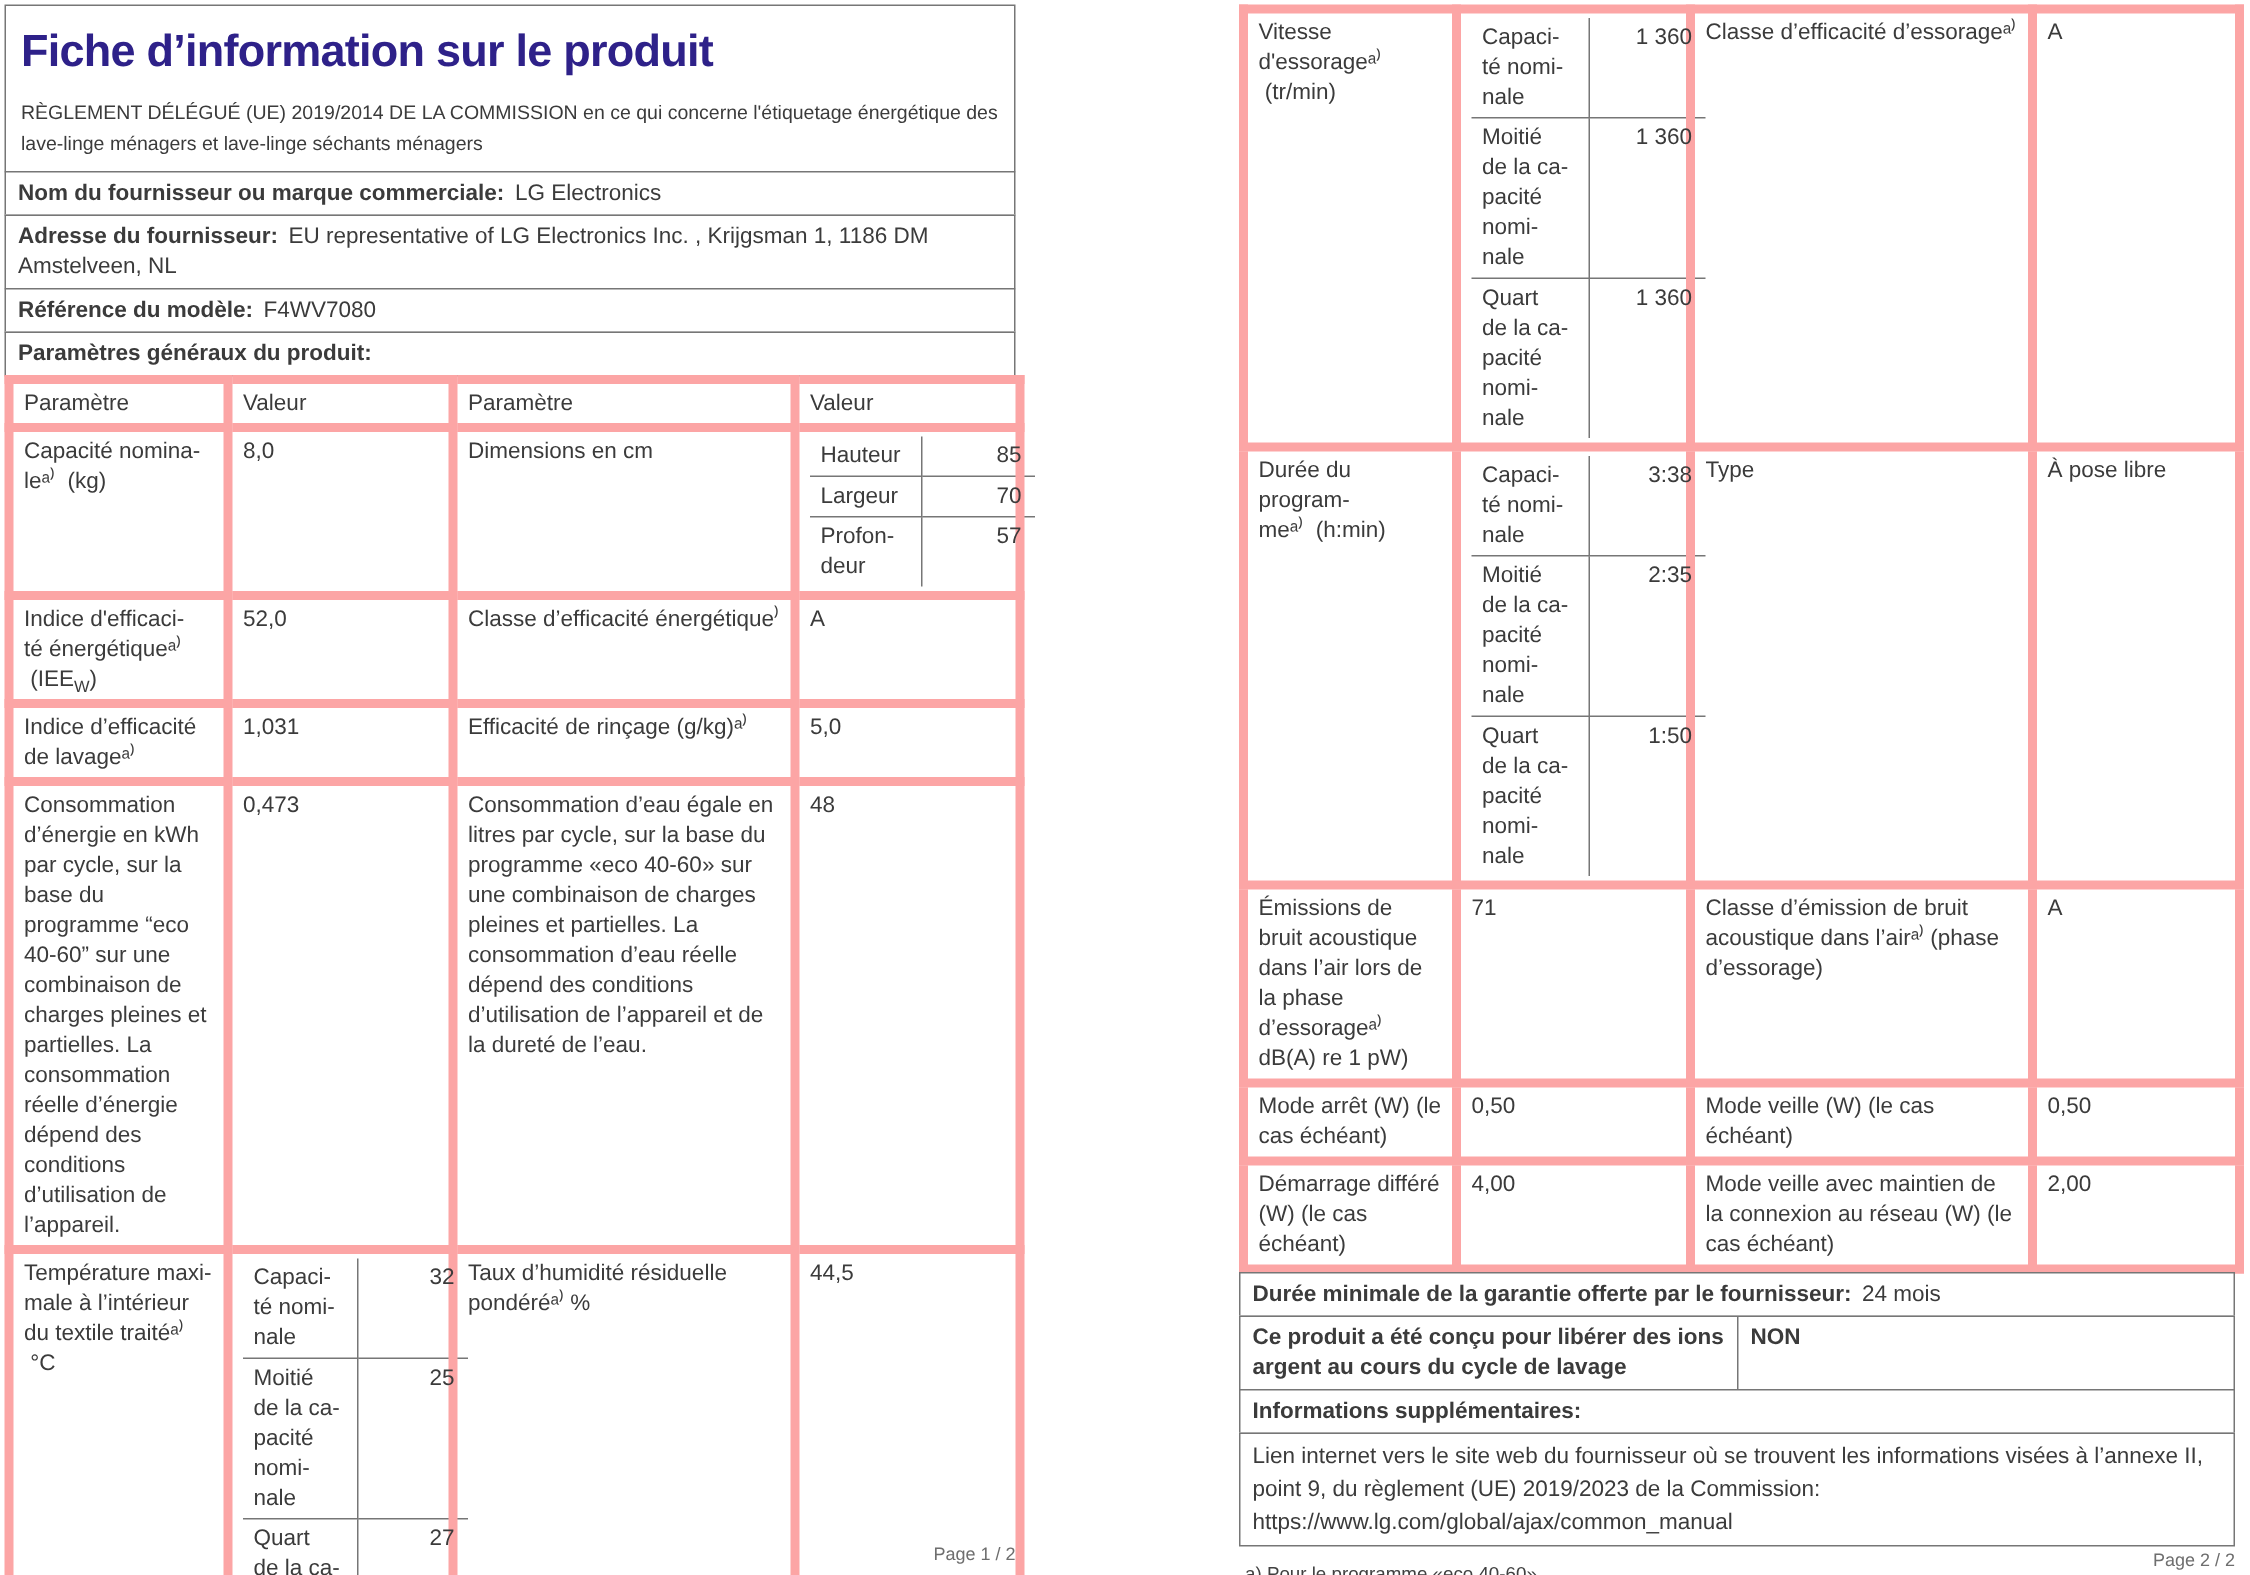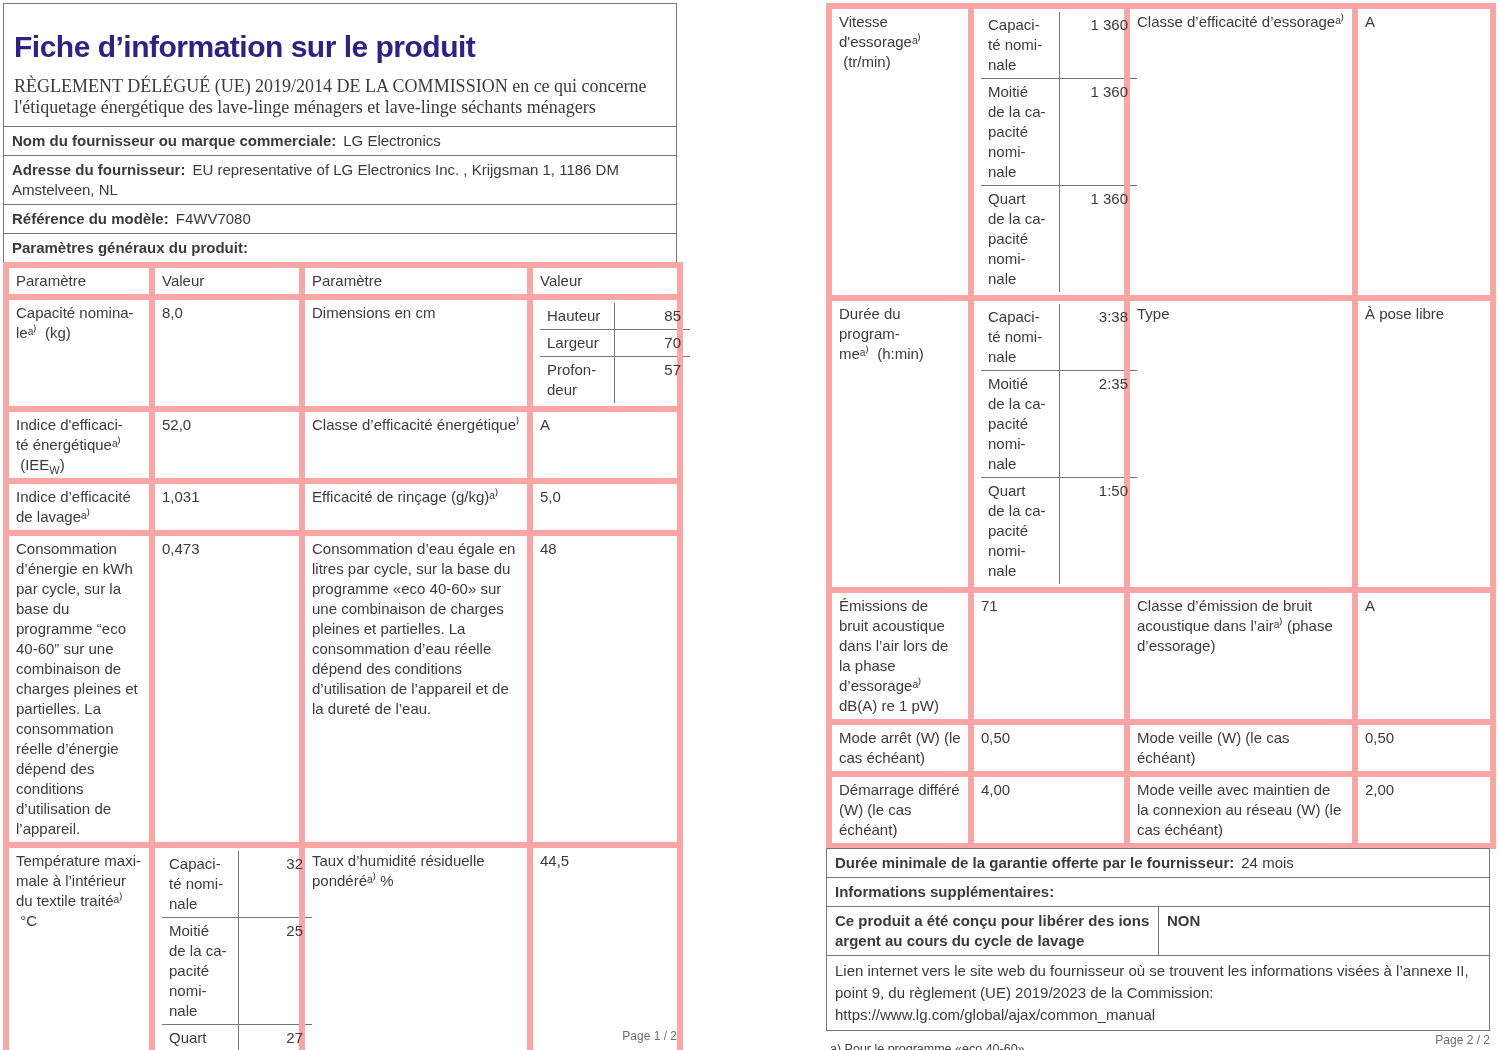"Fiche d’information sur le produit" h1.doc-title { margin: 18px 0 10px 0 -> 6px 0 10px 0 }
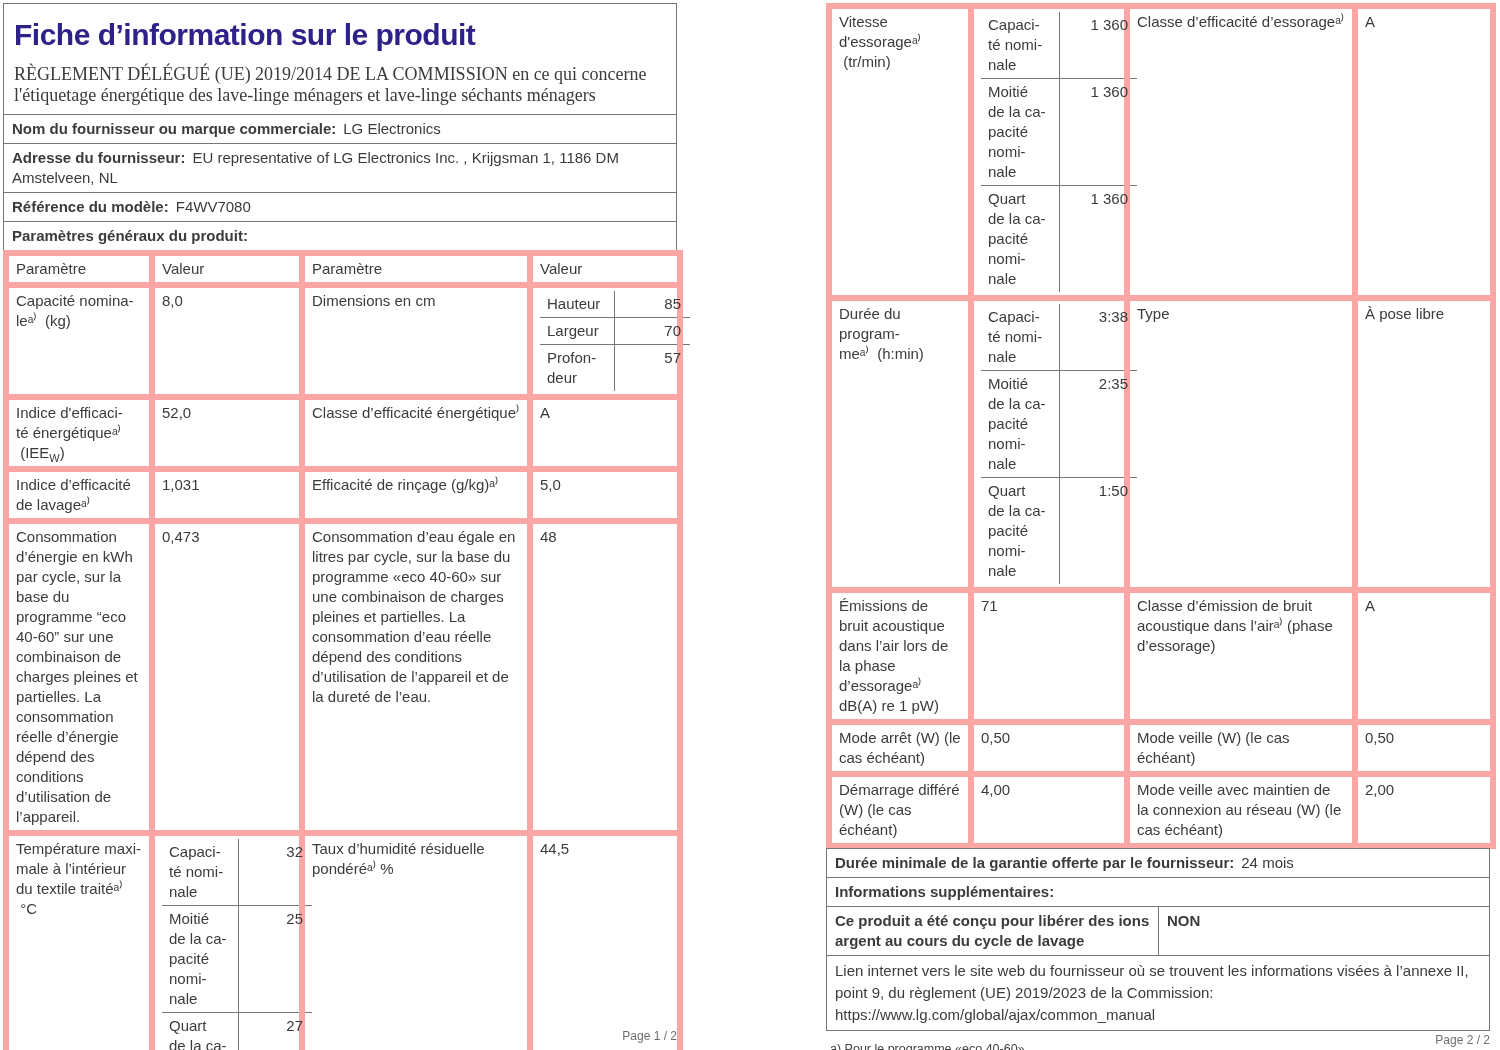"RÈGLEMENT DÉLÉGUÉ (UE) 2019/2014 DE" .reg-text { font-family: Liberation Serif, serif -> none; font-size: 18px -> 13px }
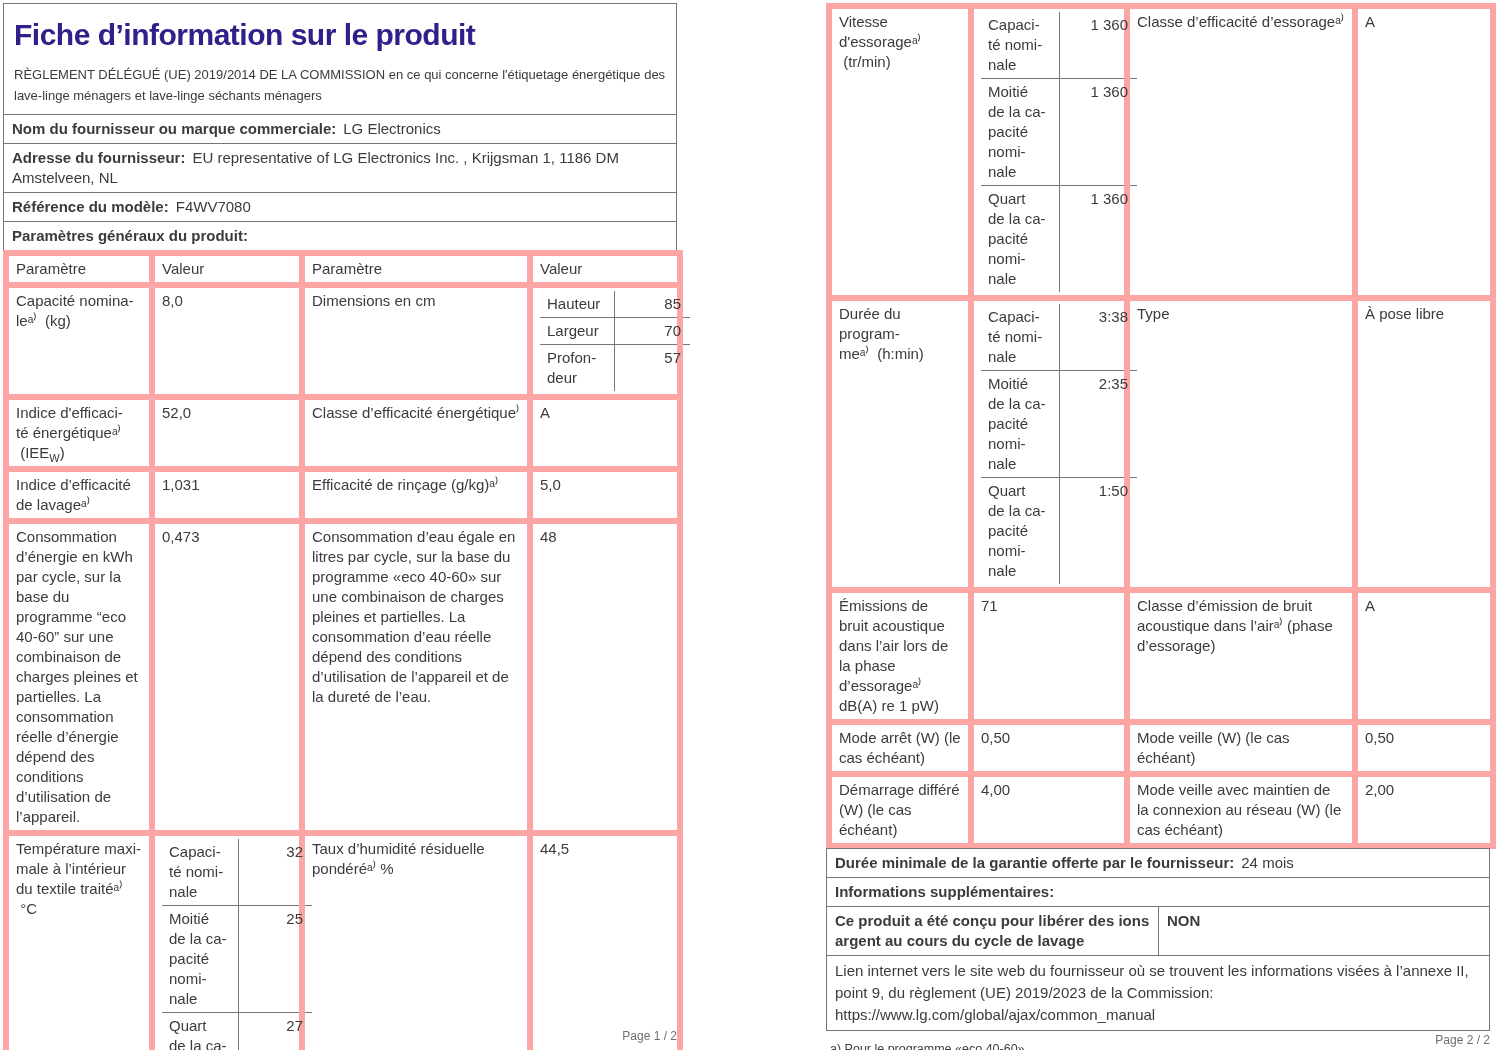"Informations supplémentaires:" div.box { order: before "Ce produit a été conçu" -> after "Ce produit a été conçu" }
